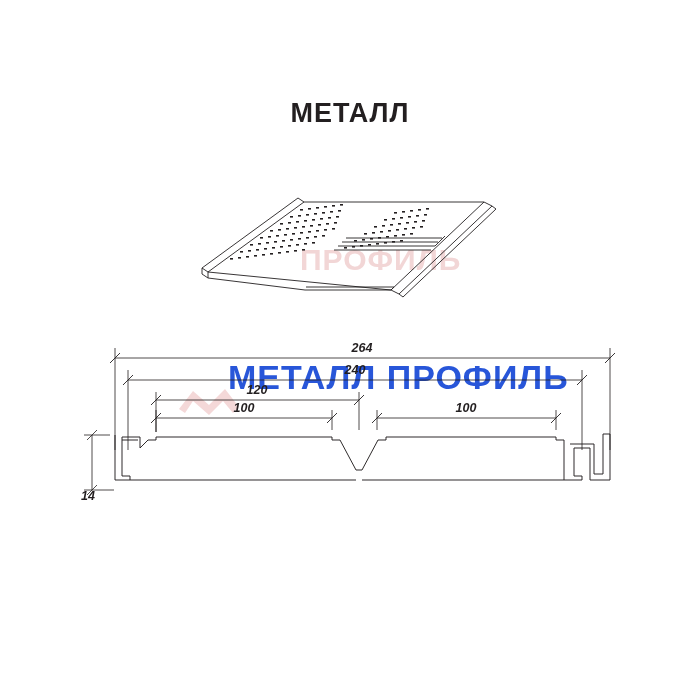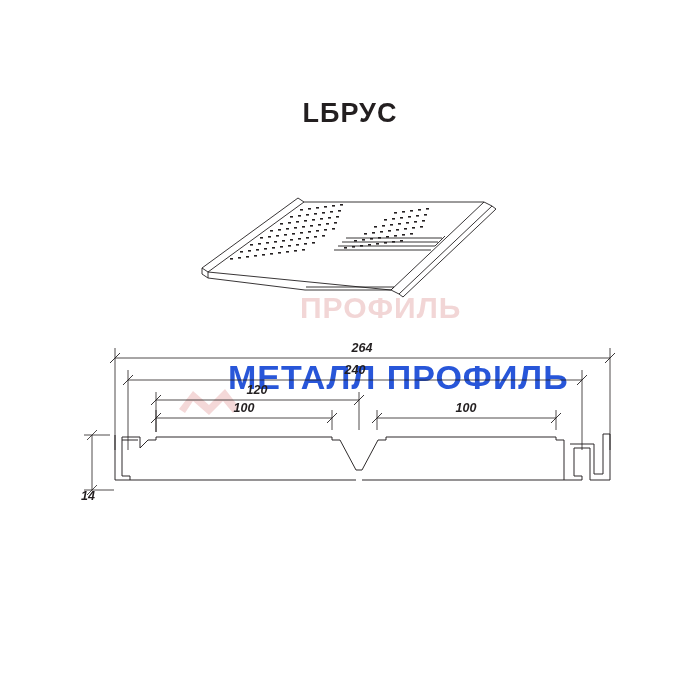"LБРУС" div.title { text: LБРУС -> МЕТАЛЛ }
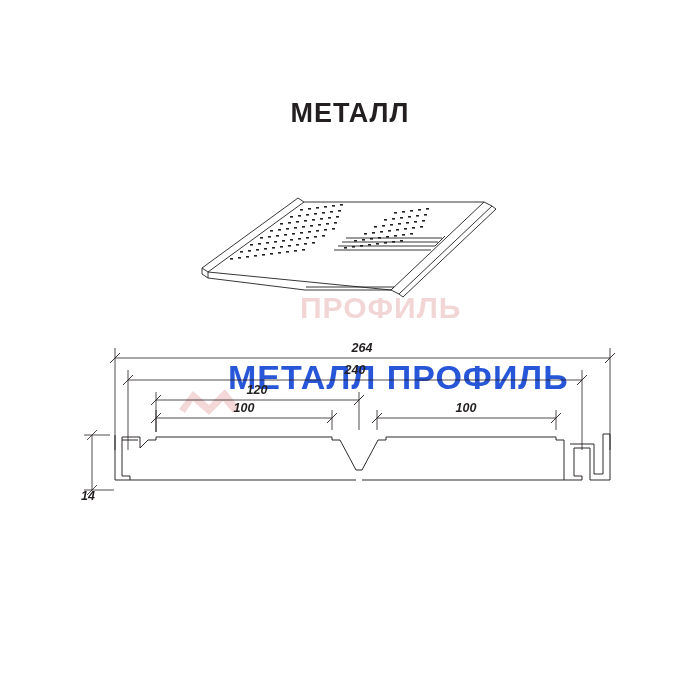"ПРОФИЛЬ" .wm-text2 { margin-top: 48px -> none }
